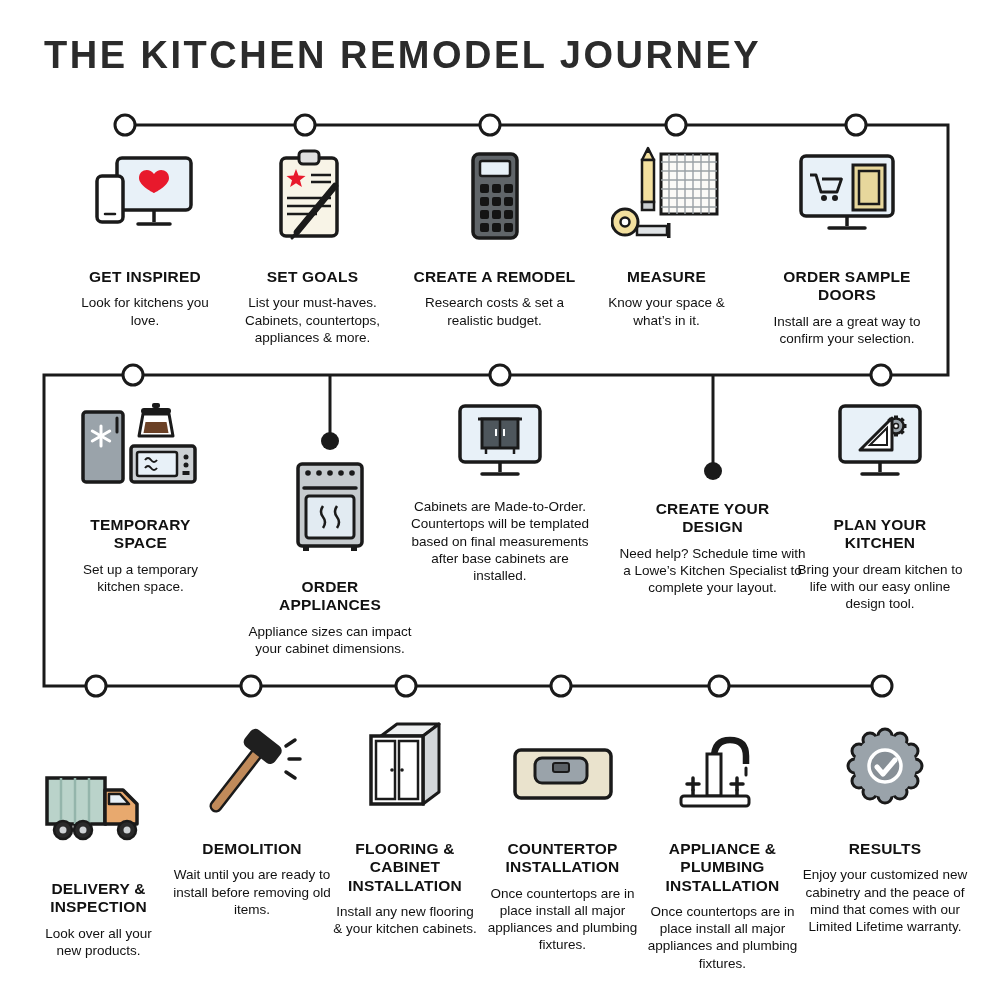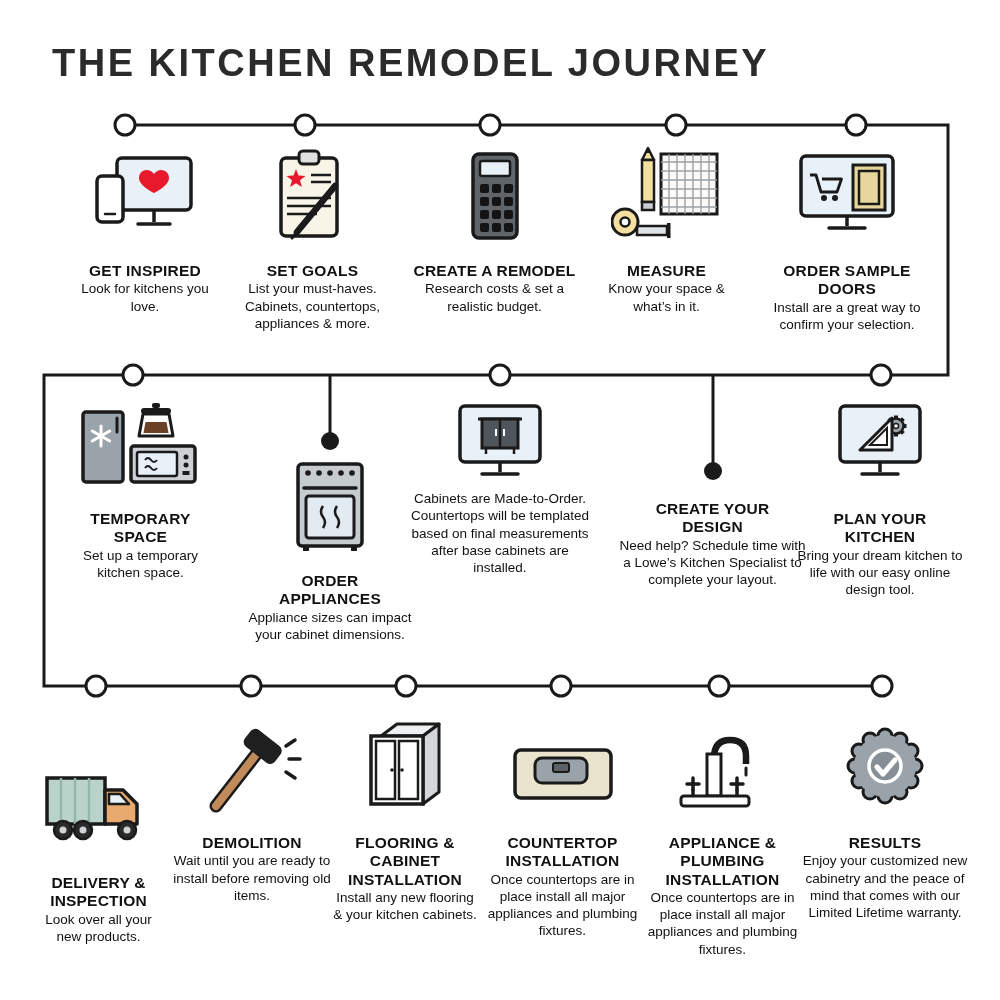"THE KITCHEN REMODEL JOURNEY" .page-title { margin: 8px -> 0 }
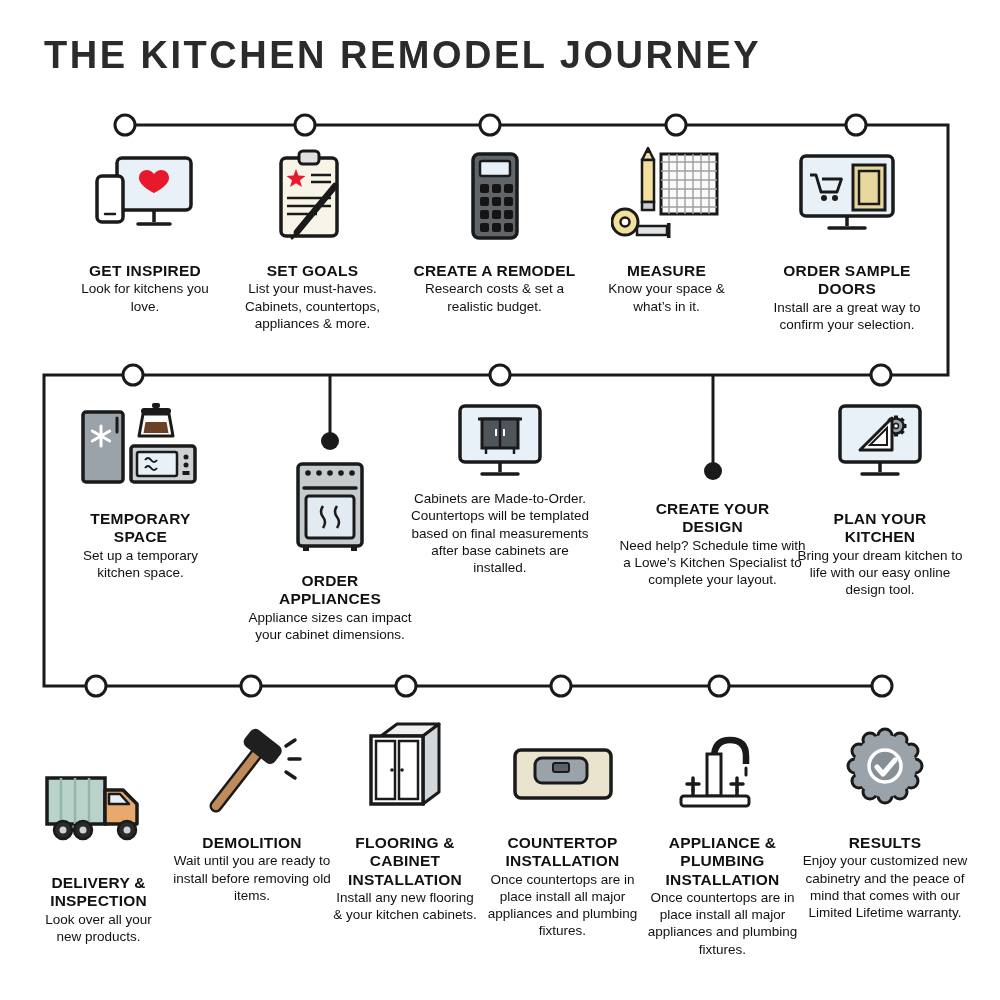"GET INSPIRED" .step-title { margin-top: 20px -> 26px }
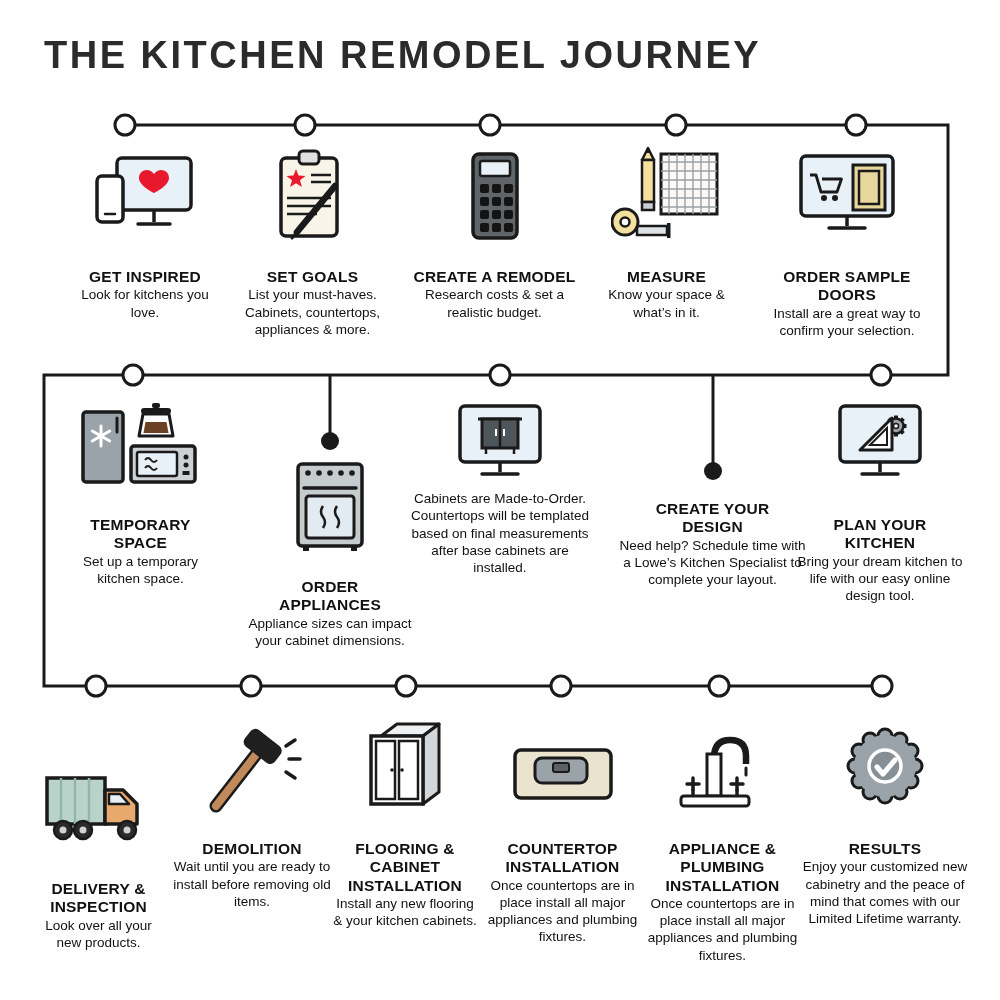"Look for kitchens you love." .step-desc { margin-top: 0 -> 8px }
